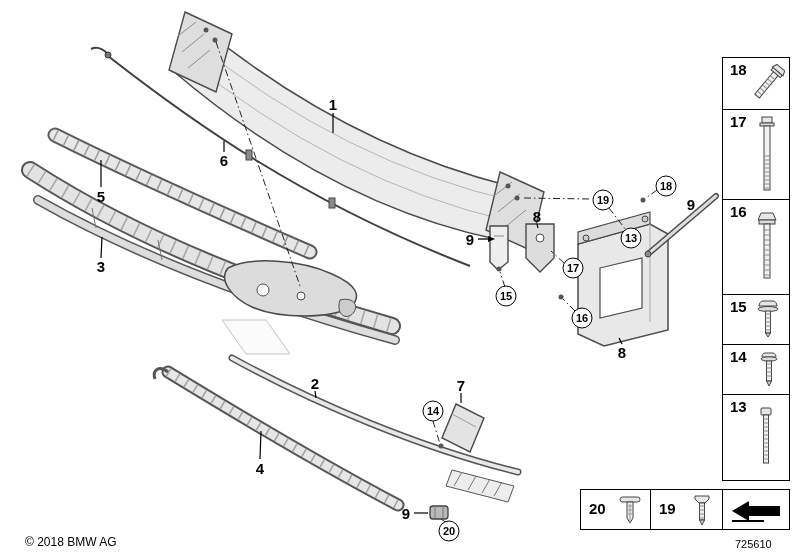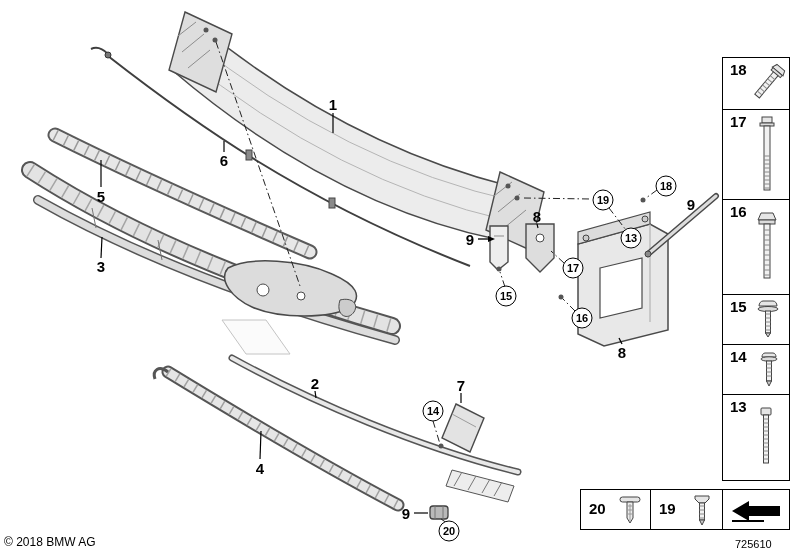"© 2018 BMW AG" .copyright { left: 4px -> 25px }
